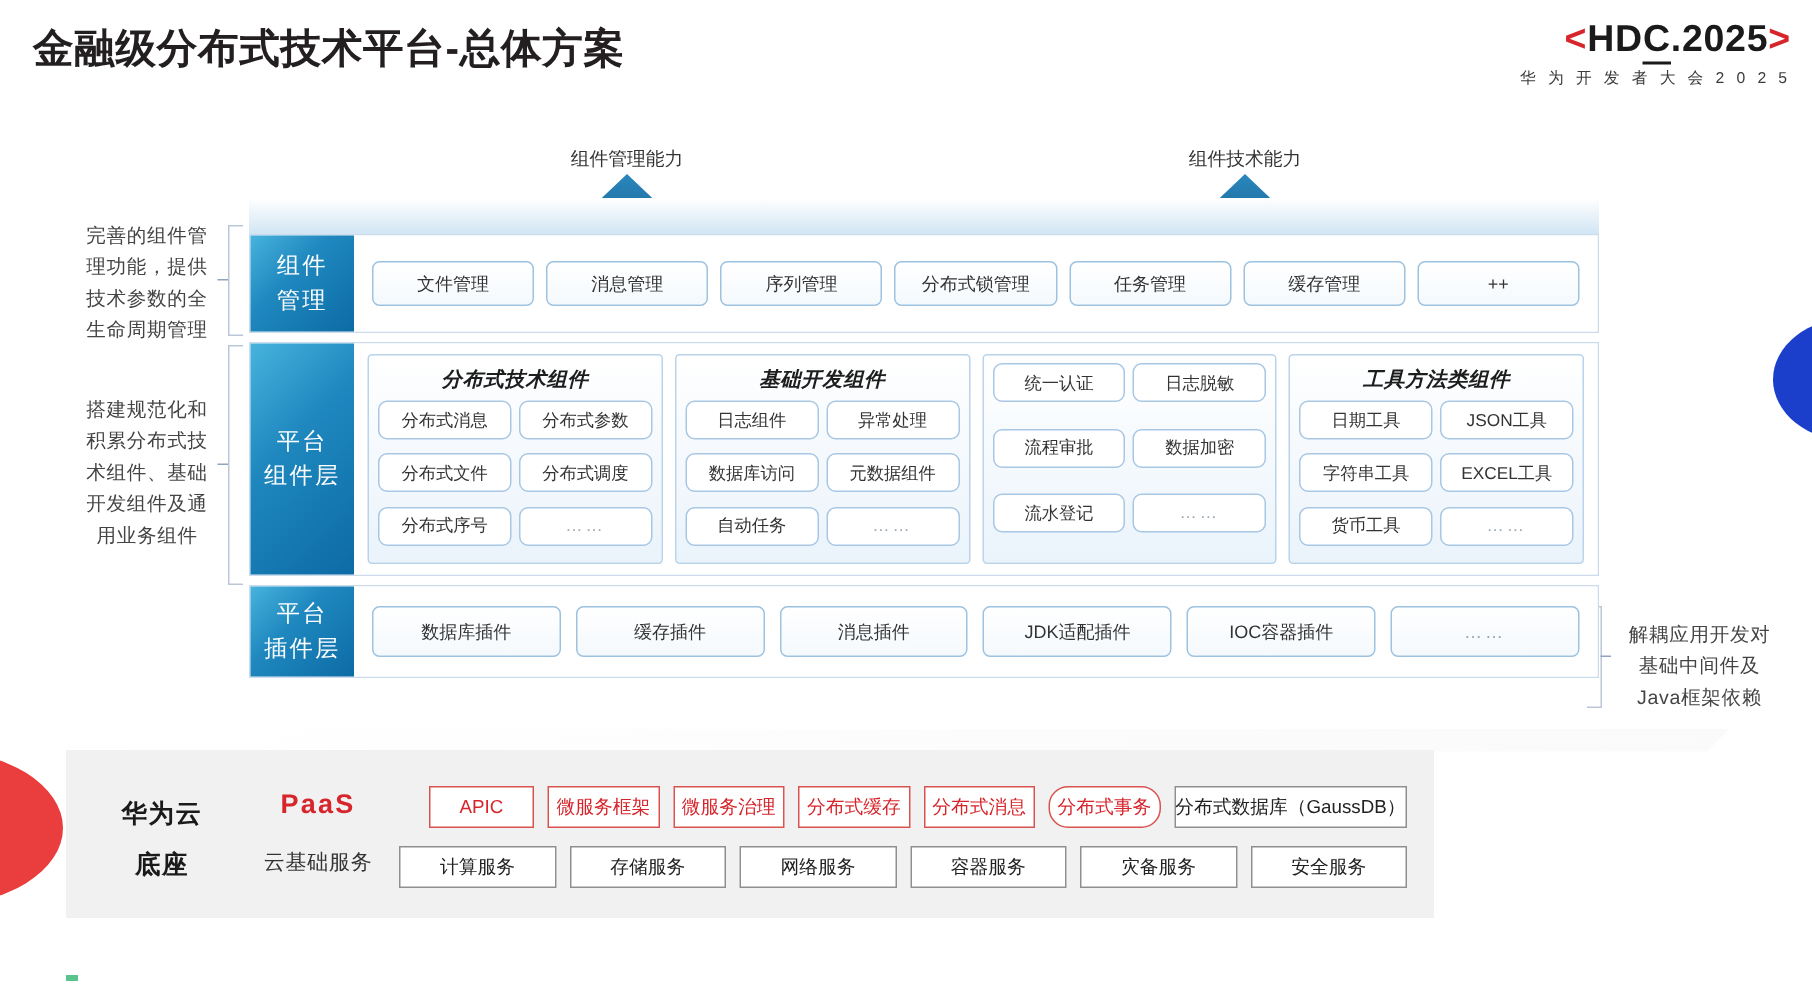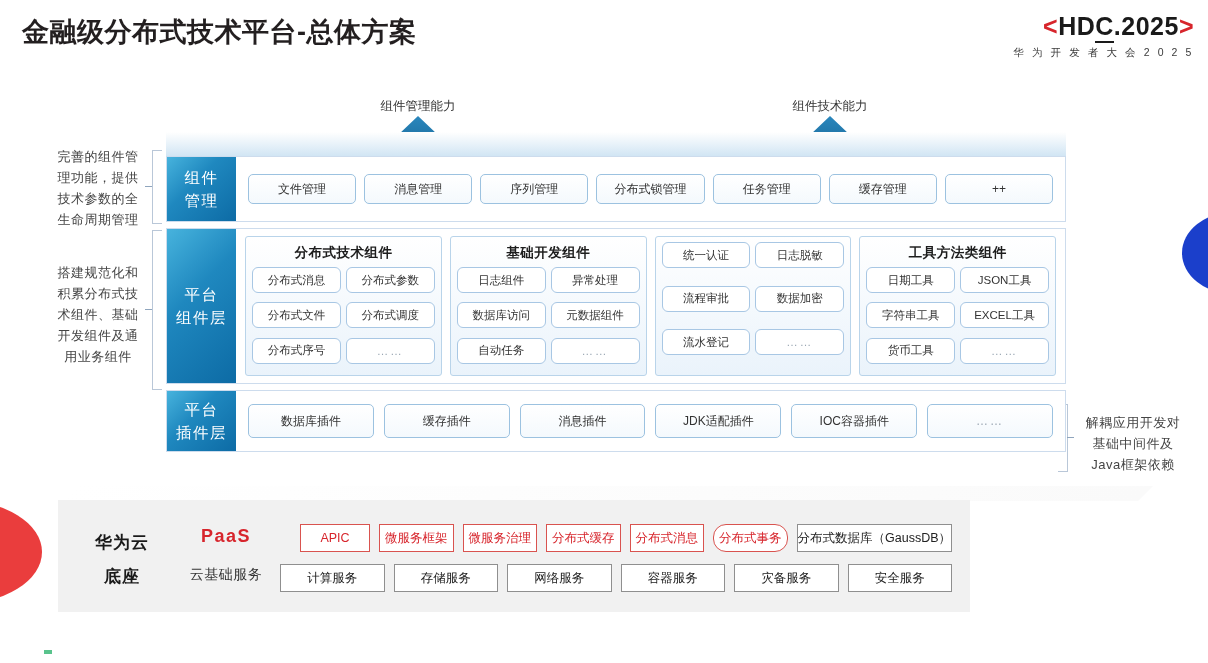"分布式技术组件" .group-title { font-style: none -> italic }
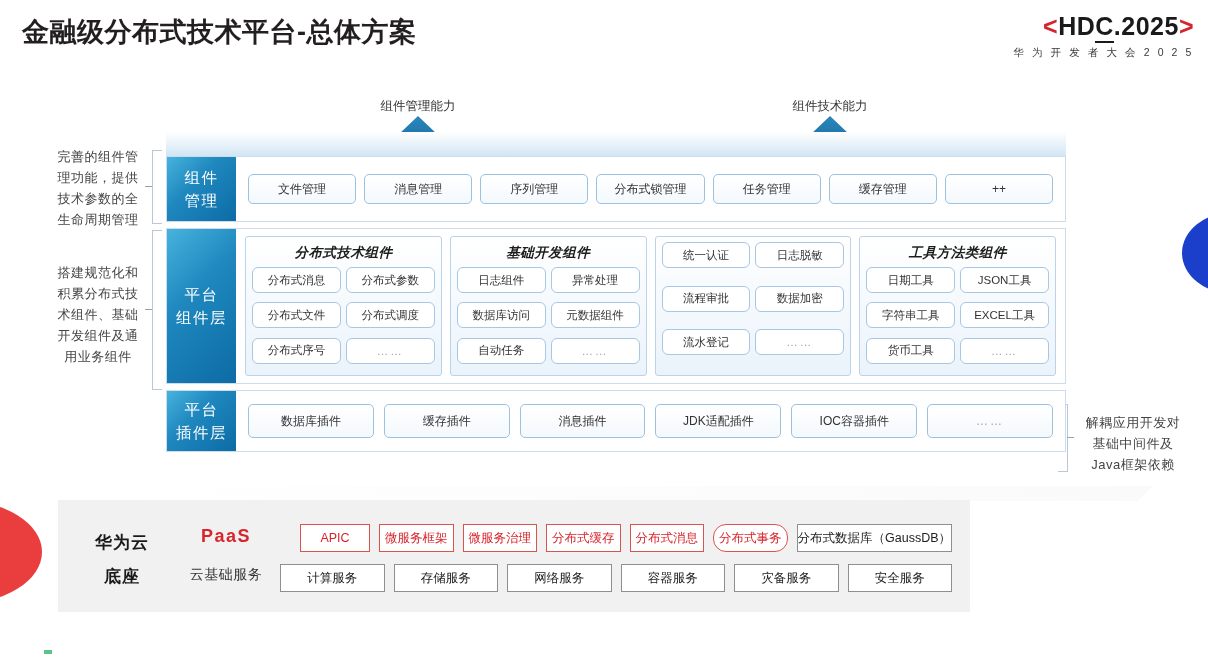"华为云" #cloud-base { left: 58px -> 44px }
